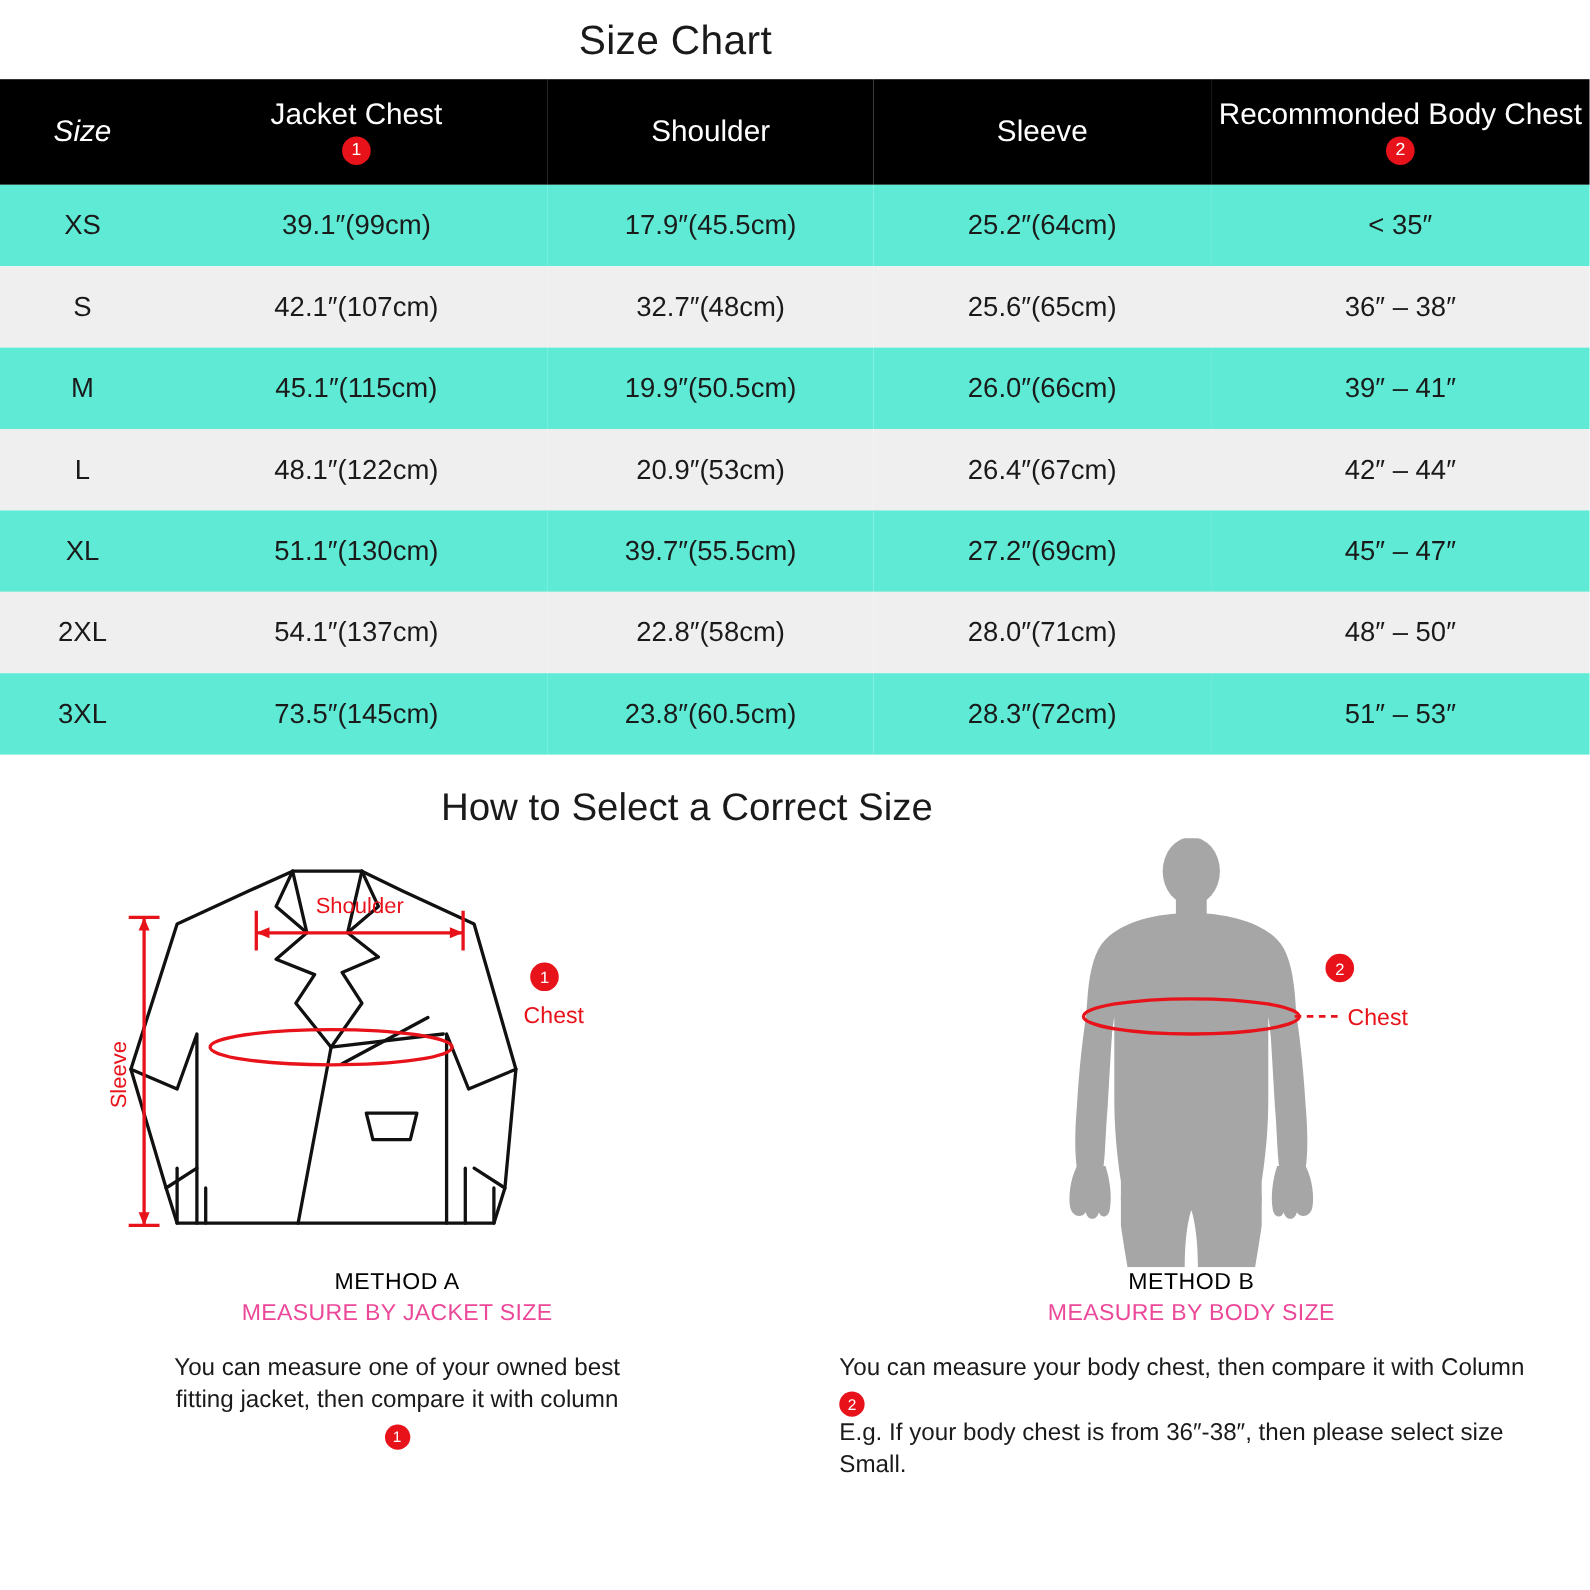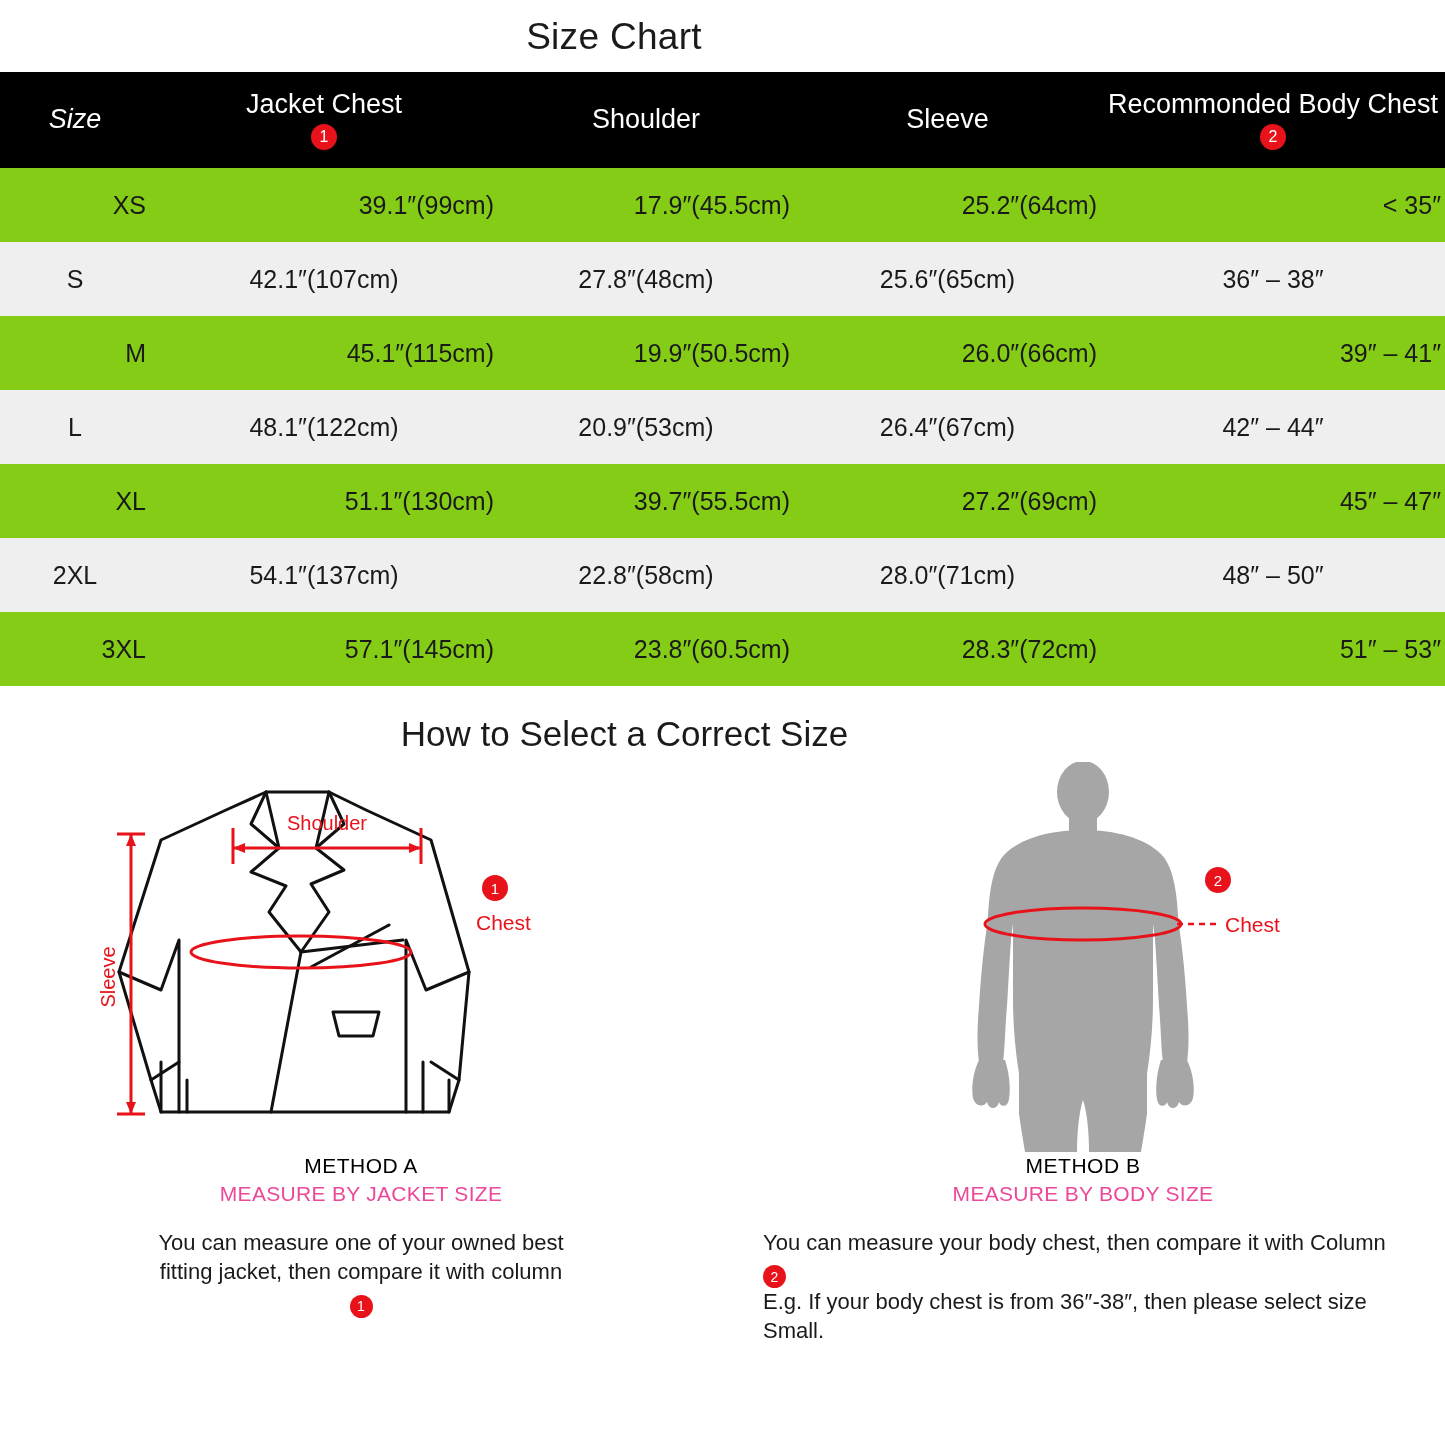"XS" tbody tr.odd td { background: #84cc16 -> #5eead4; text-align: right -> none }
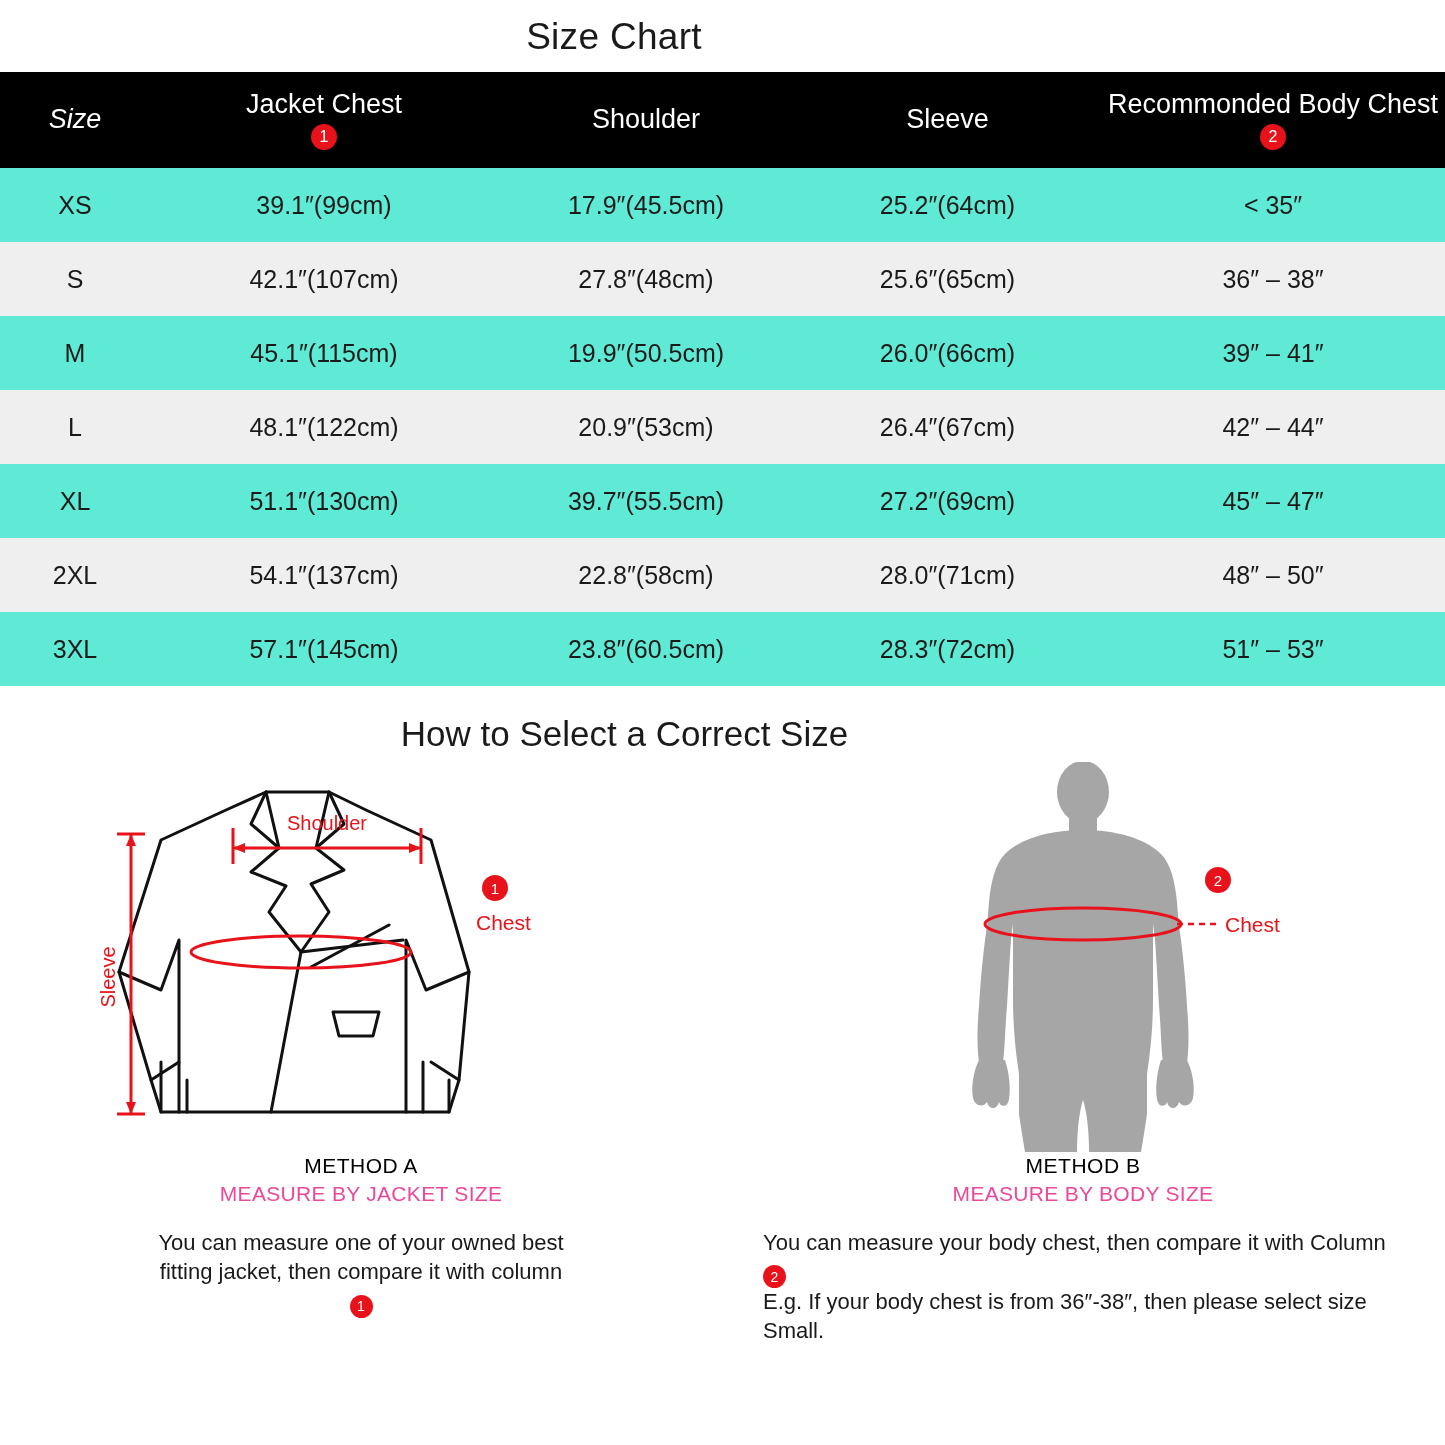"27.8″(48cm)" td { text: 27.8 -> 32.7 }
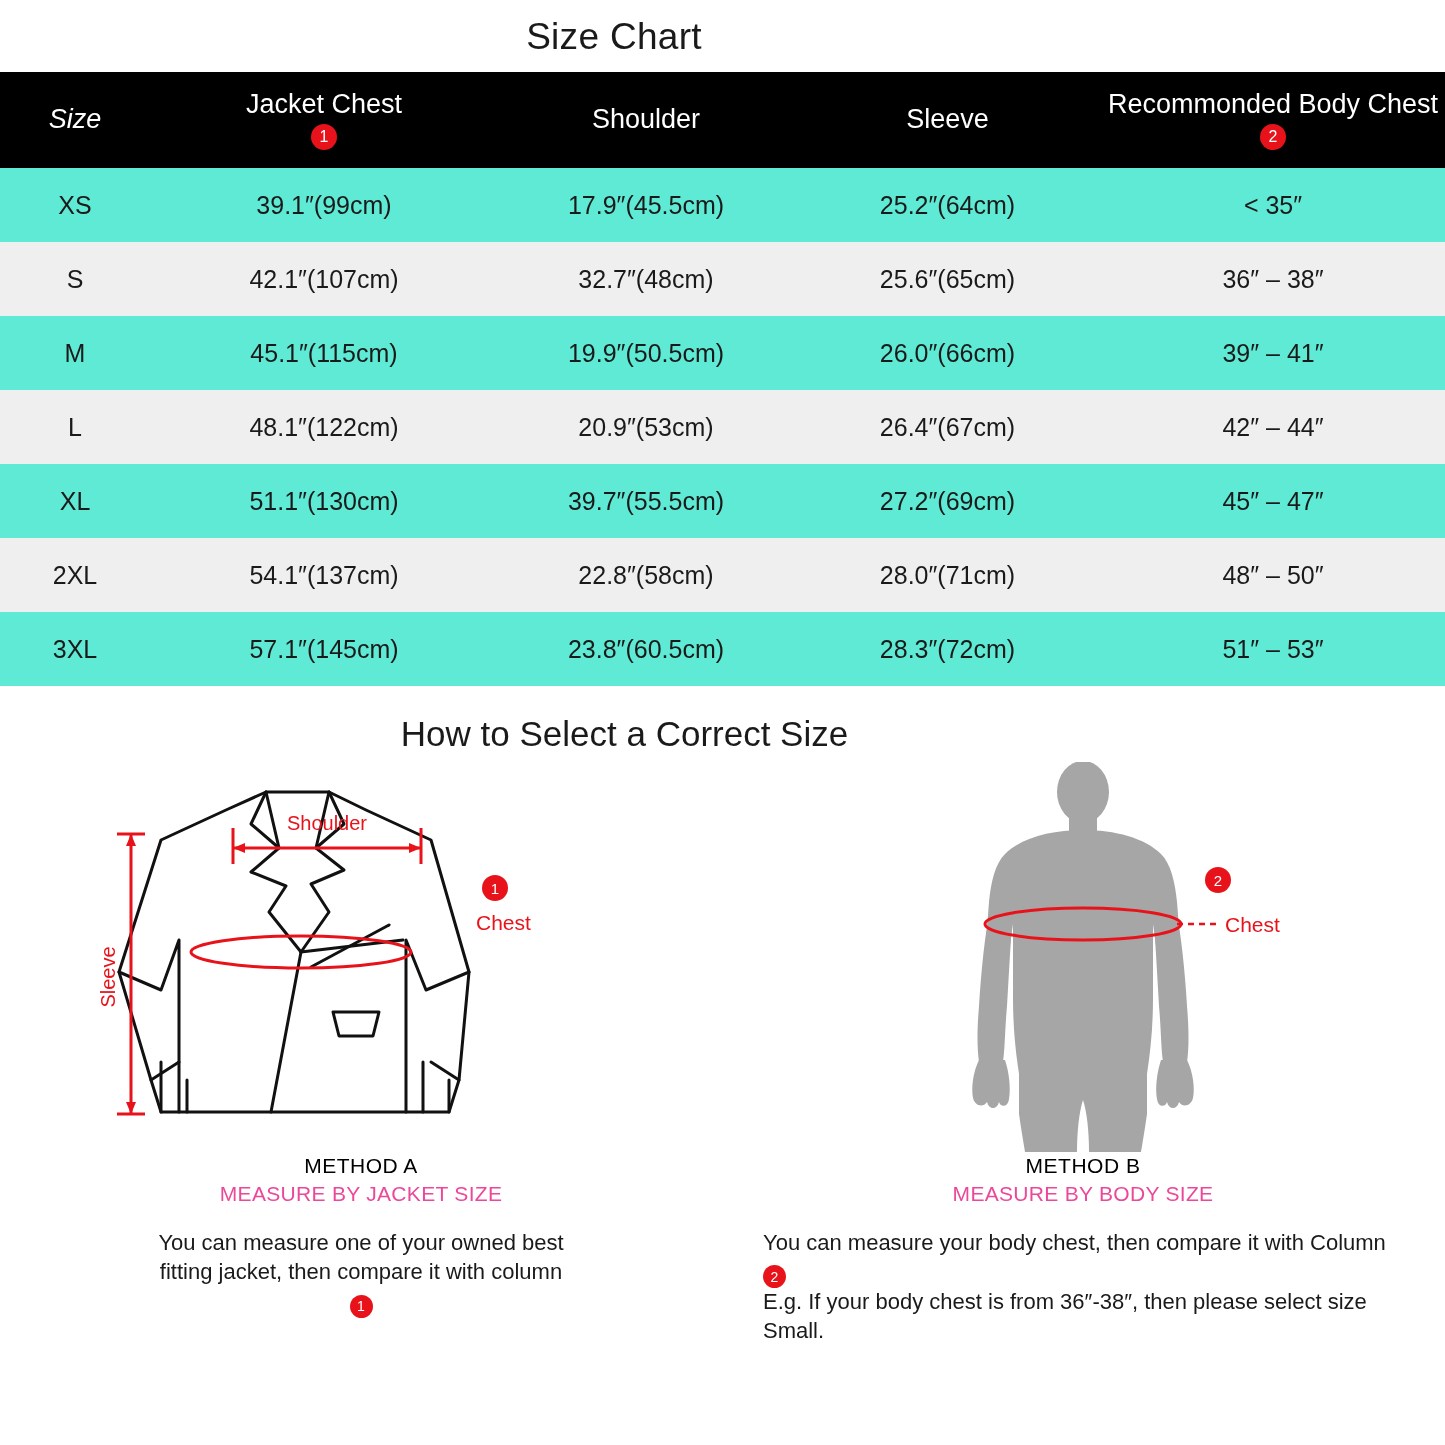"57.1″(145cm)" td { text: 57.1 -> 73.5 }
